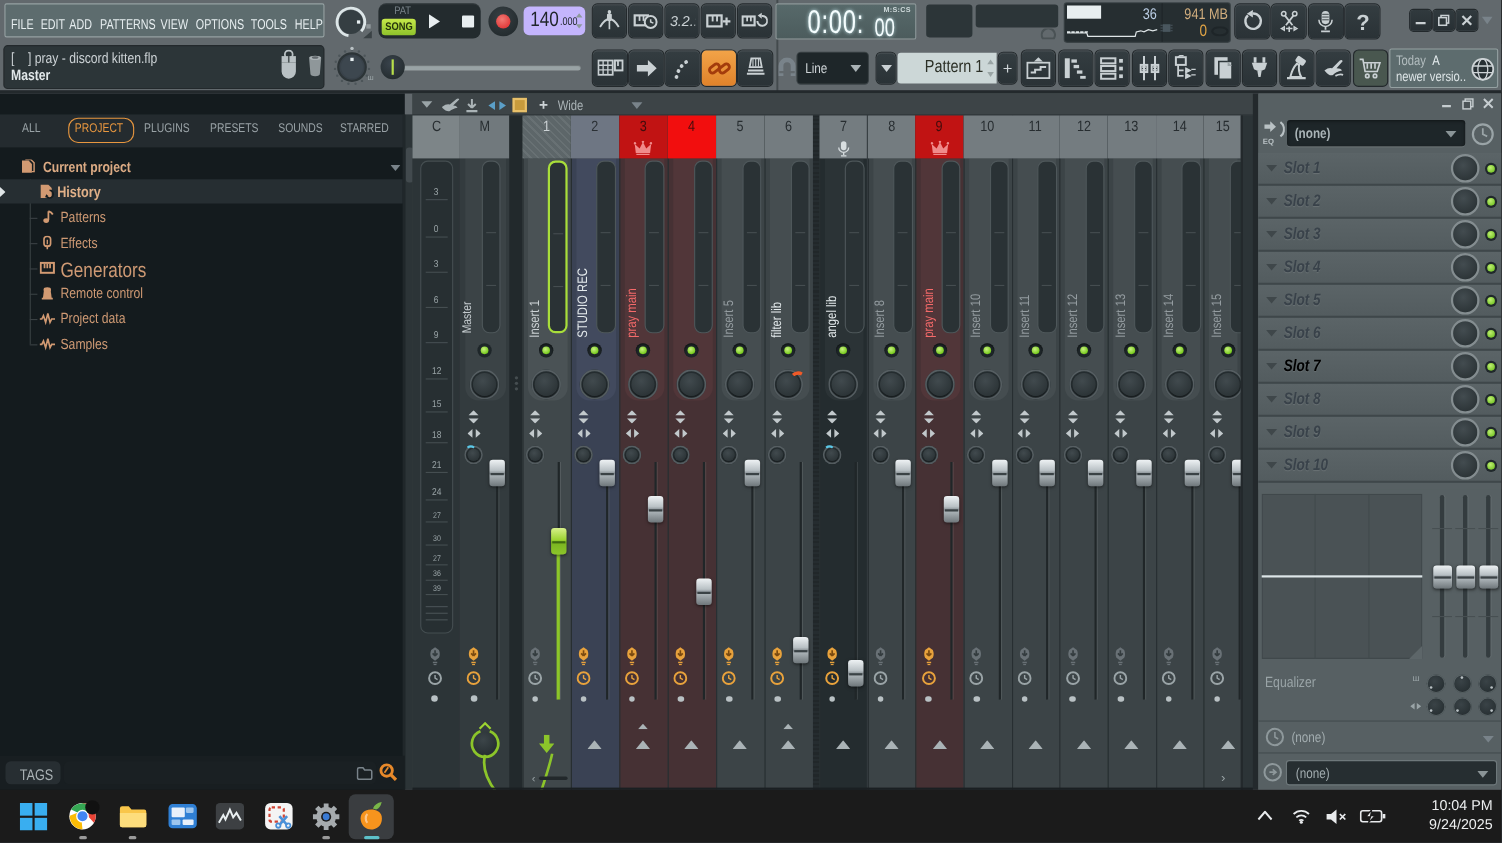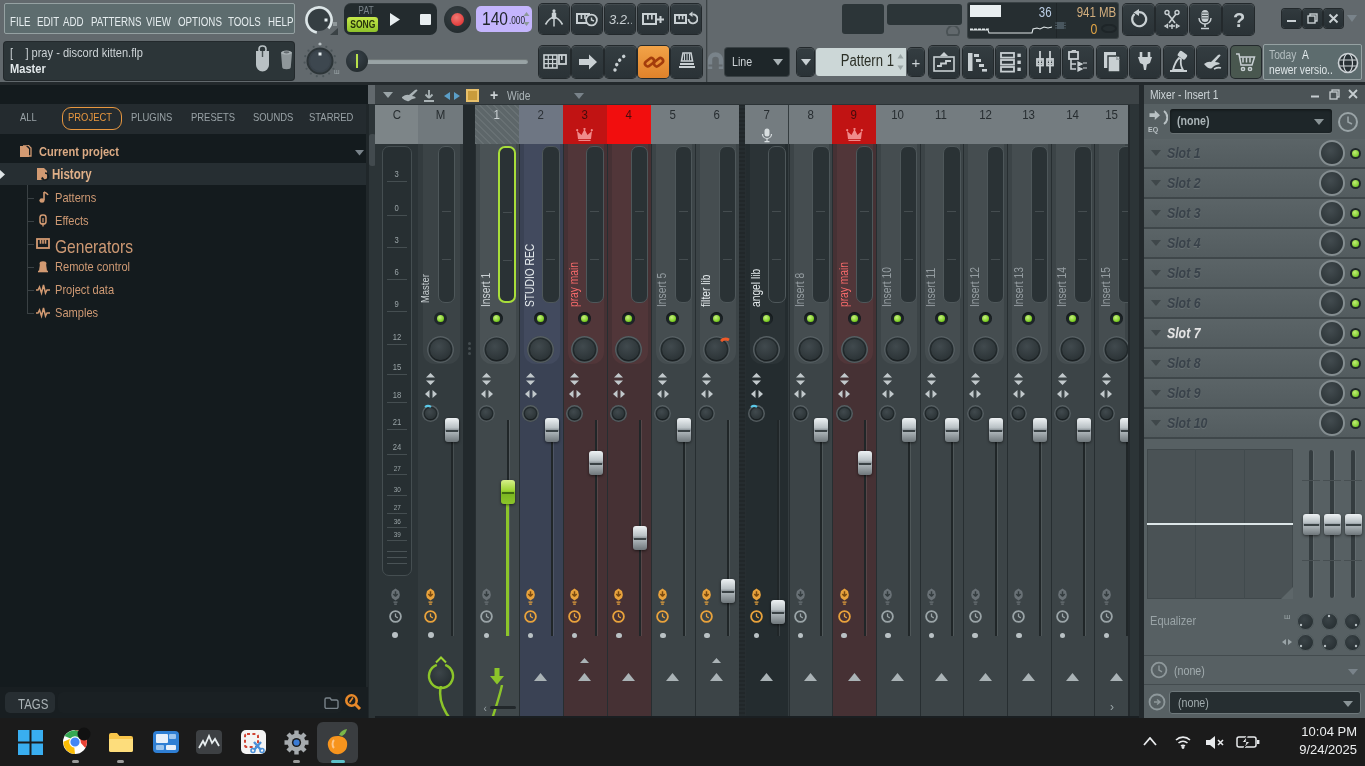"0:00:" div.abs { html: none -> <div> <span><span>0:00:</span></span> <span><span>00</span></span> <span>M:S:CS</span> </div> }
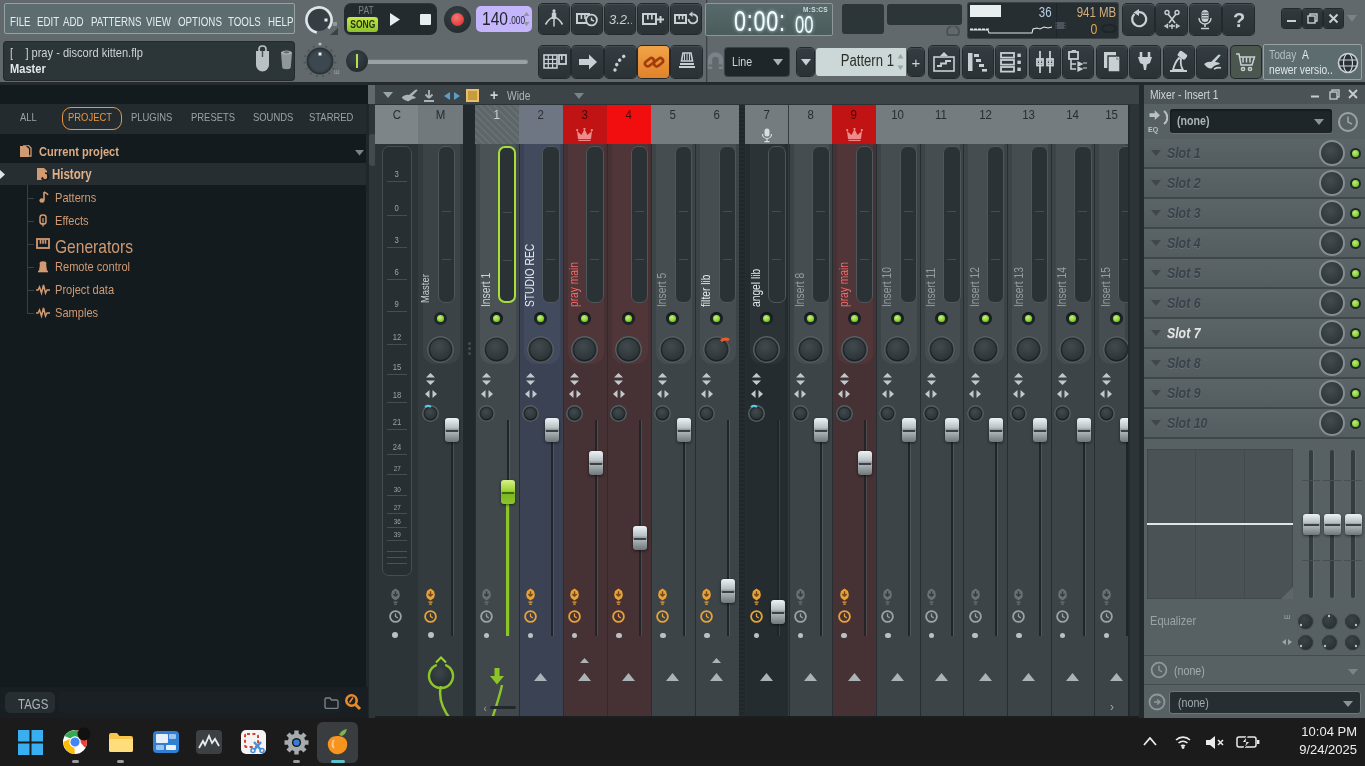"Mixer - Insert 1" div.abs { html: <div> <span><span>Mixer - Insert 1</span></span> <svg> <path></path> </svg> </div> -> none }
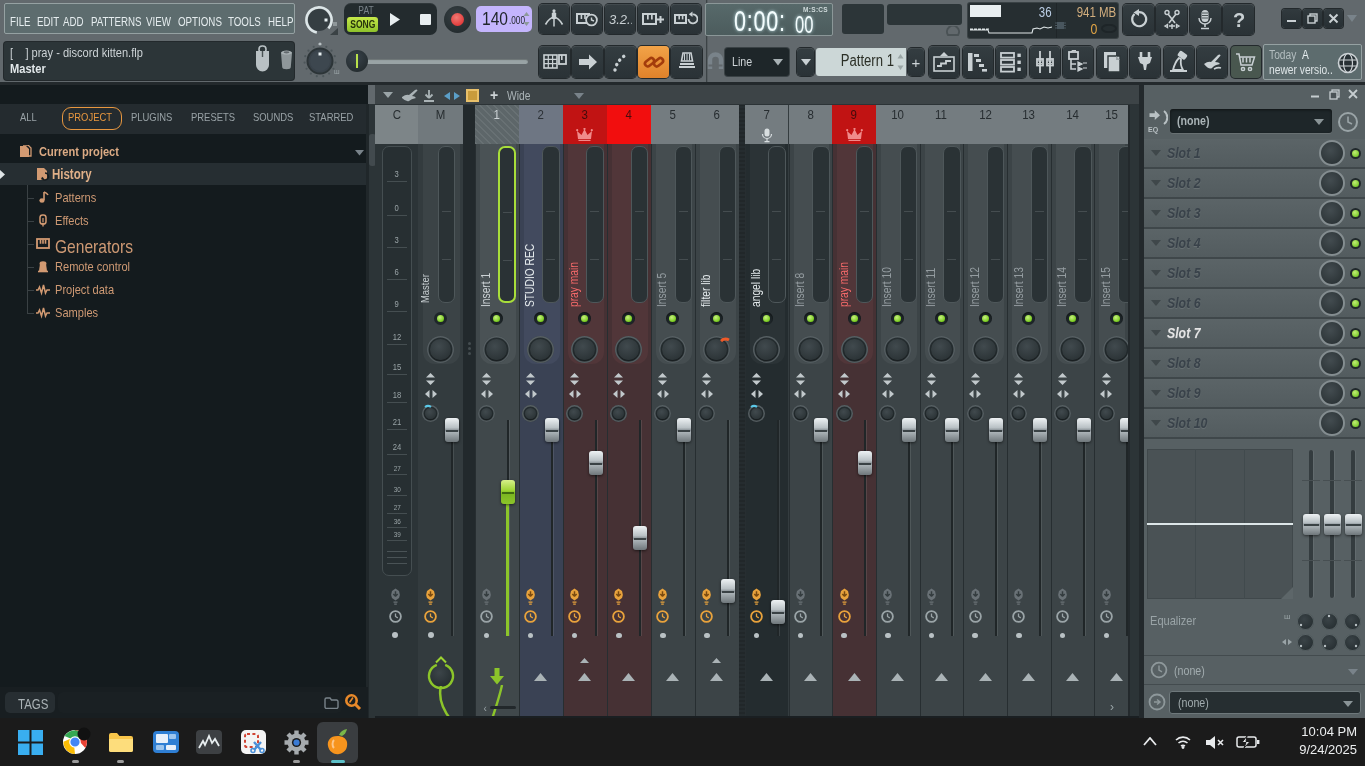"Slot 7" div.abs { color: #e5e5e5 -> #000000 }
